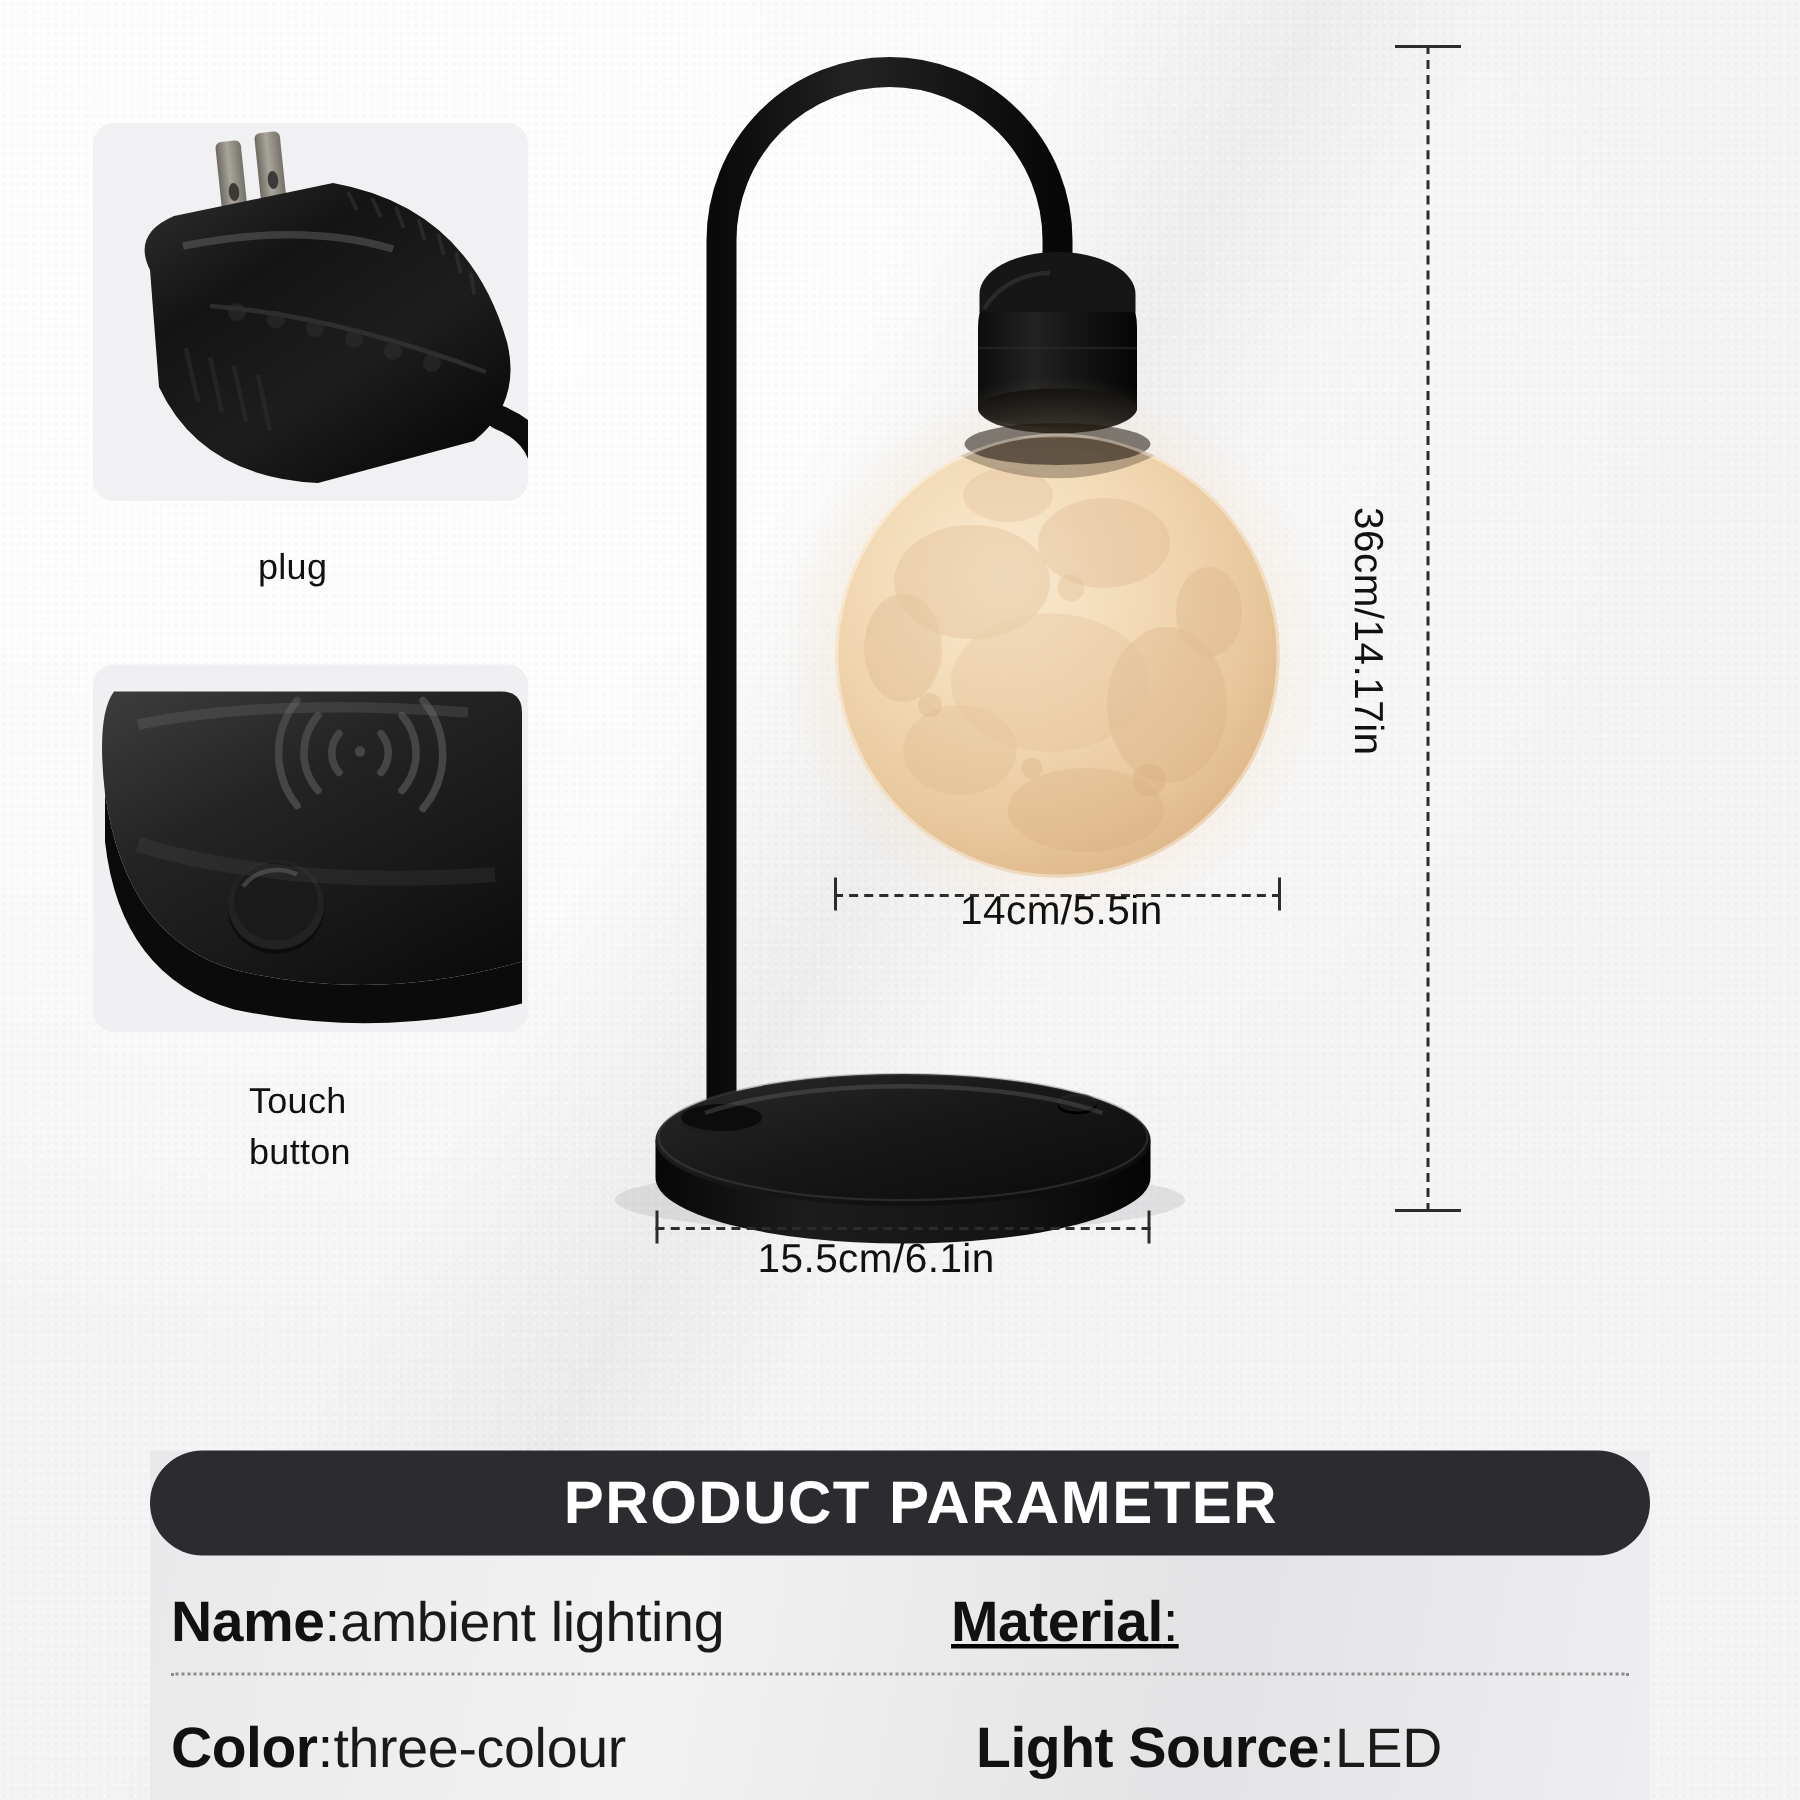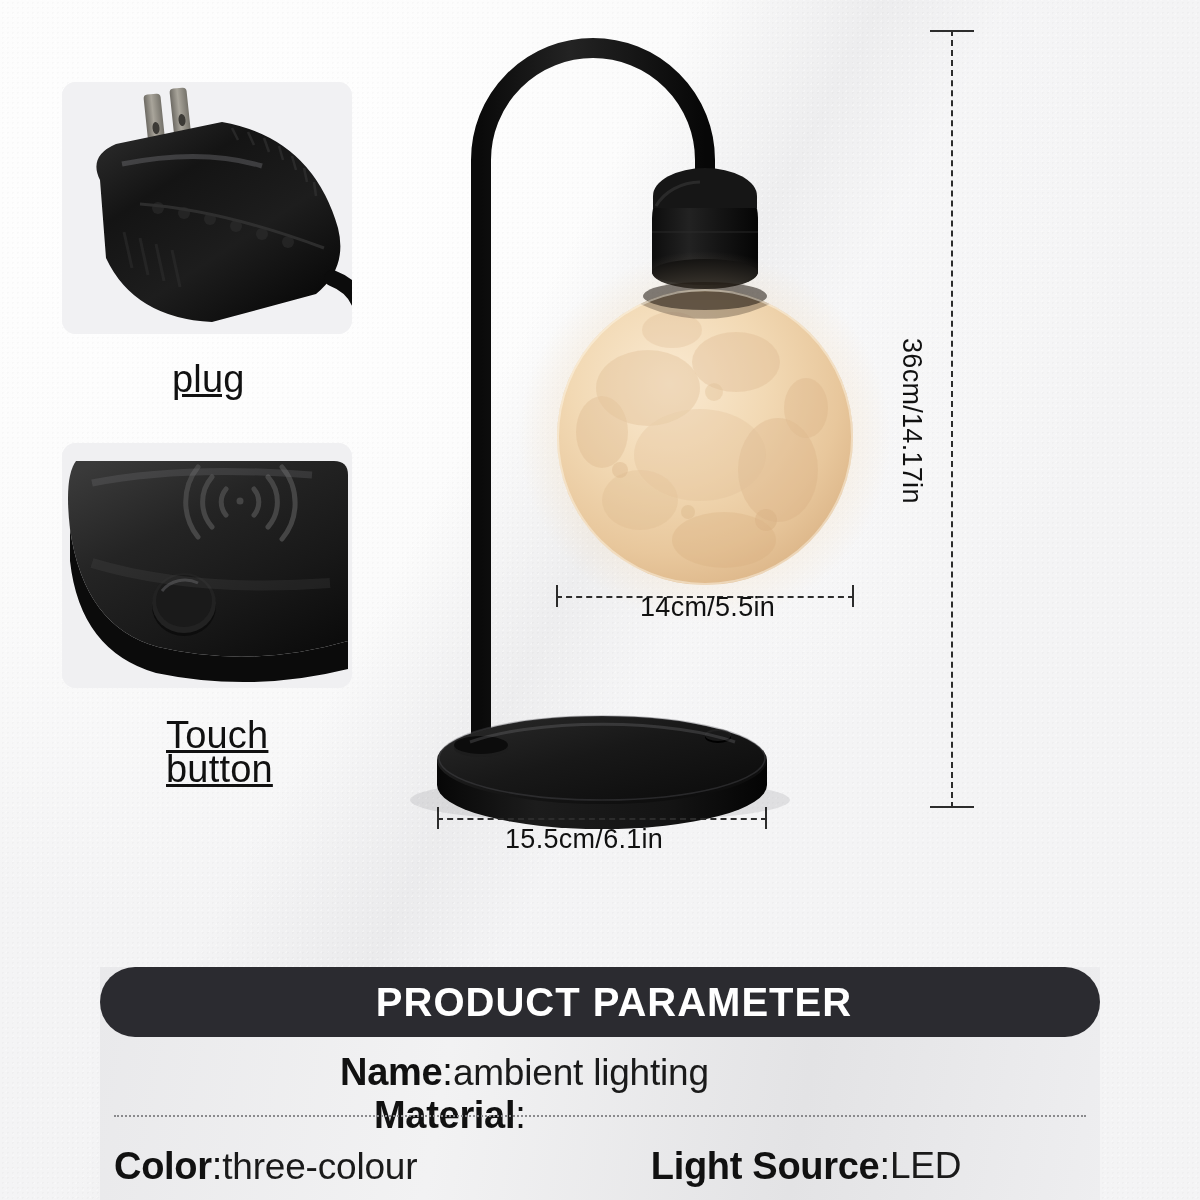"plug" .thumb-caption { font-size: 38px -> 24px; text-decoration: underline -> none }
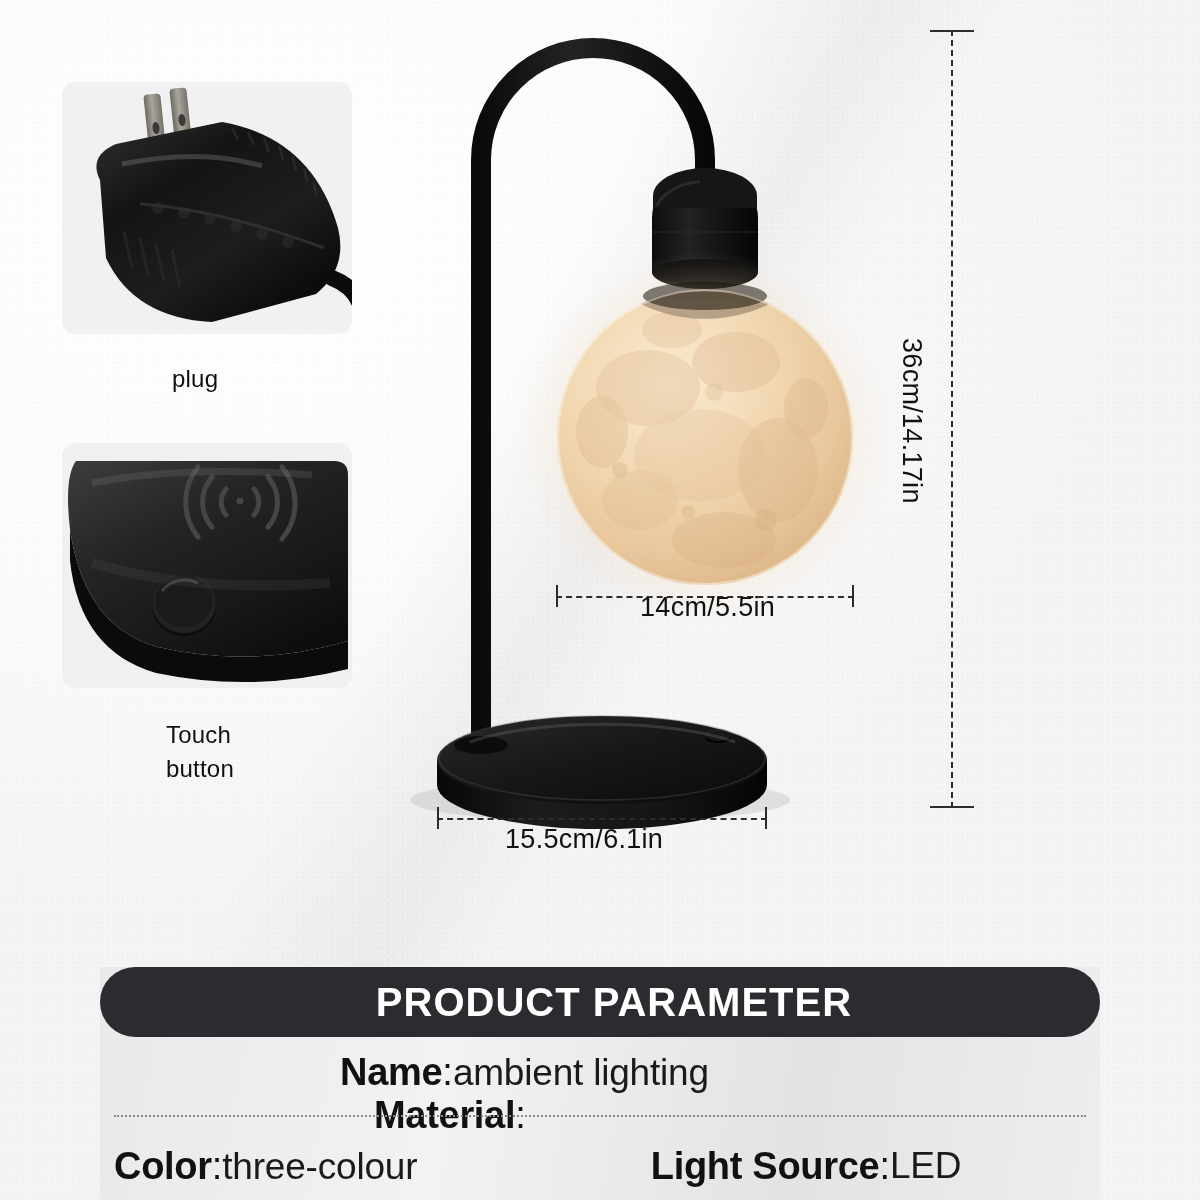"Name" #param-row-0 { flex-direction: column -> none }
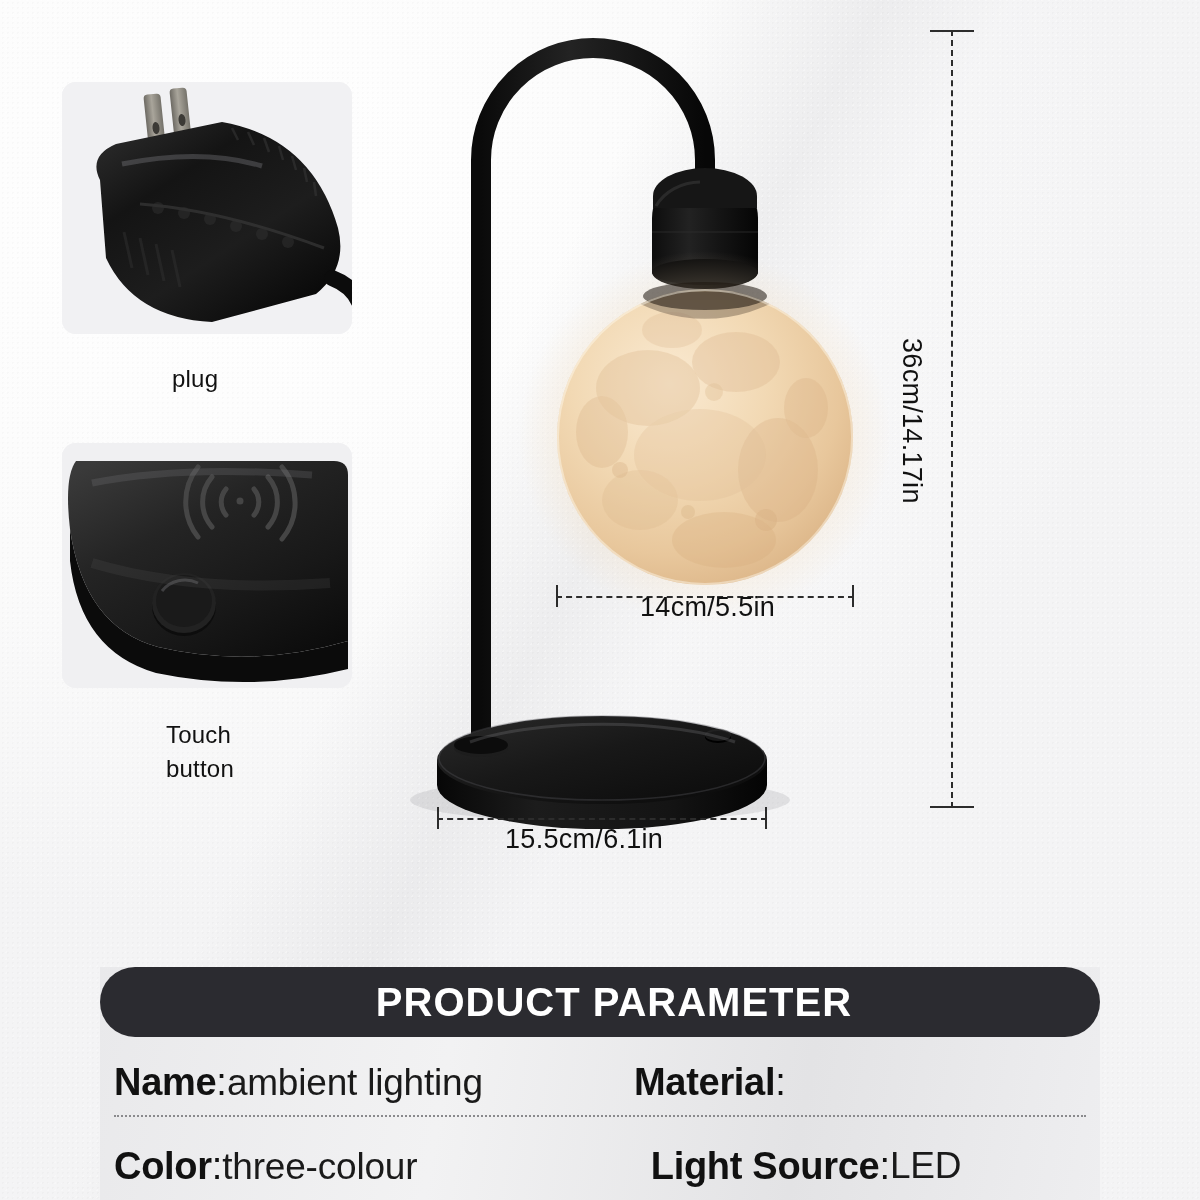"Material" #cell-0-1 { text-decoration: none -> underline }
